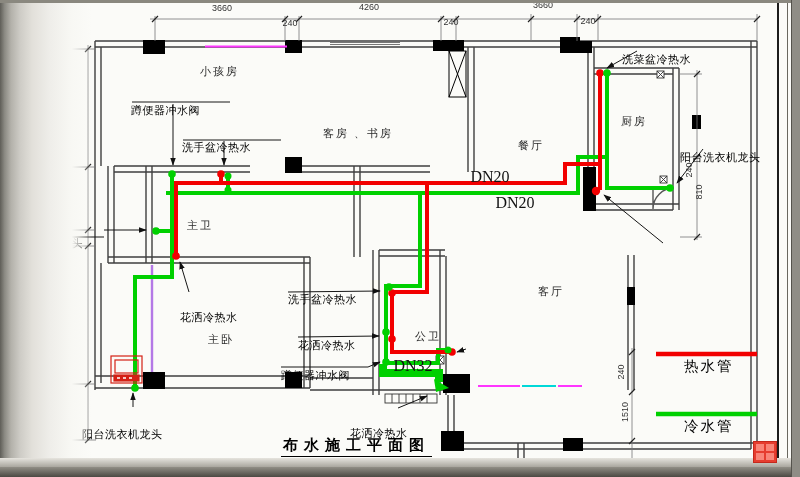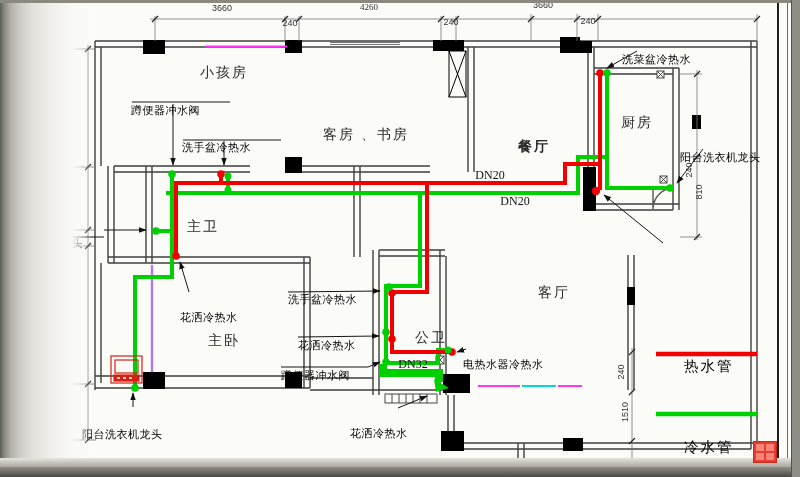"4260" div.dim-h { font-family: Liberation Serif, serif -> none }
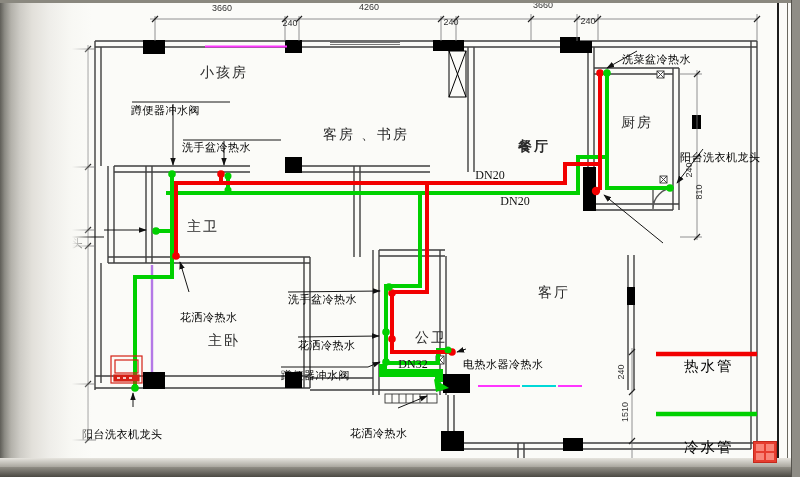"小孩房" .room-label { font-size: 14px -> 11px }
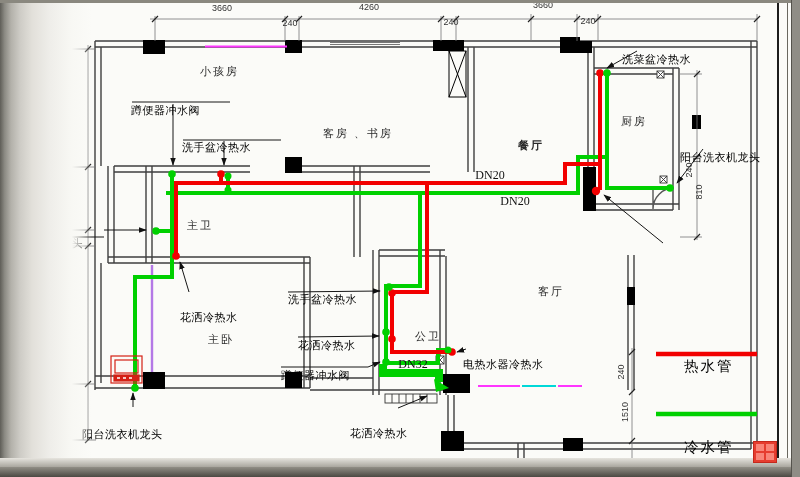"餐厅" div.room-label { font-weight: bold -> none }
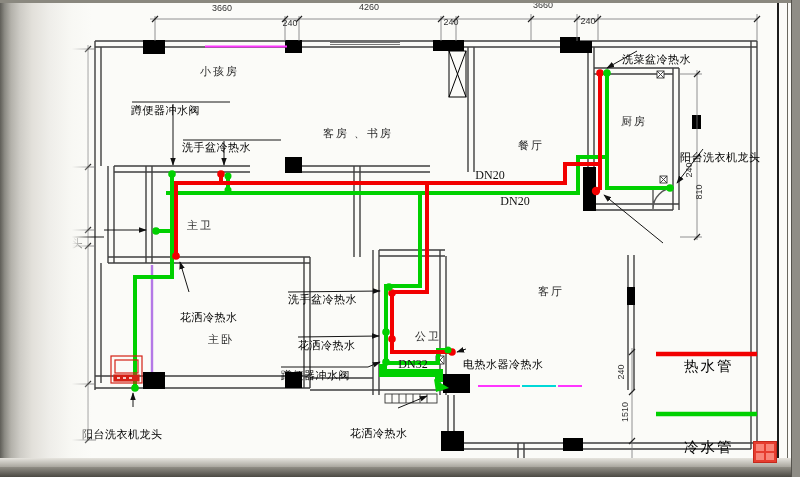"DN20" .size-label { font-size: 12px -> 16px }
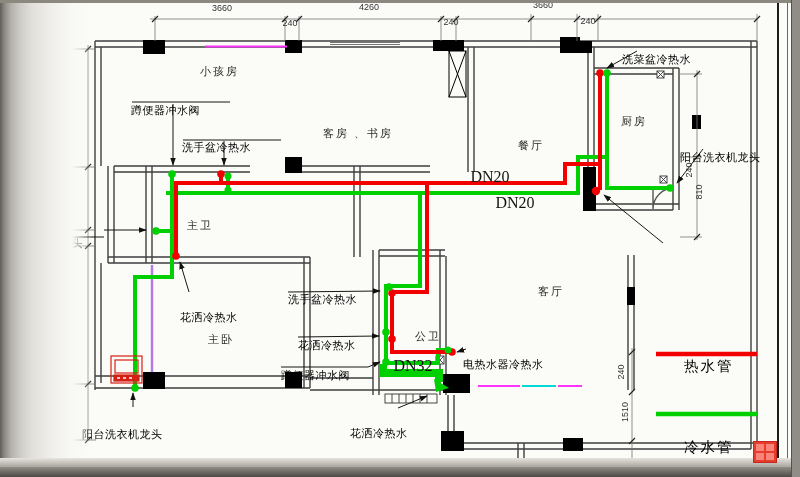"电热水器冷热水" div.fix-label { html: <div>电热水器冷热水</div> -> none }
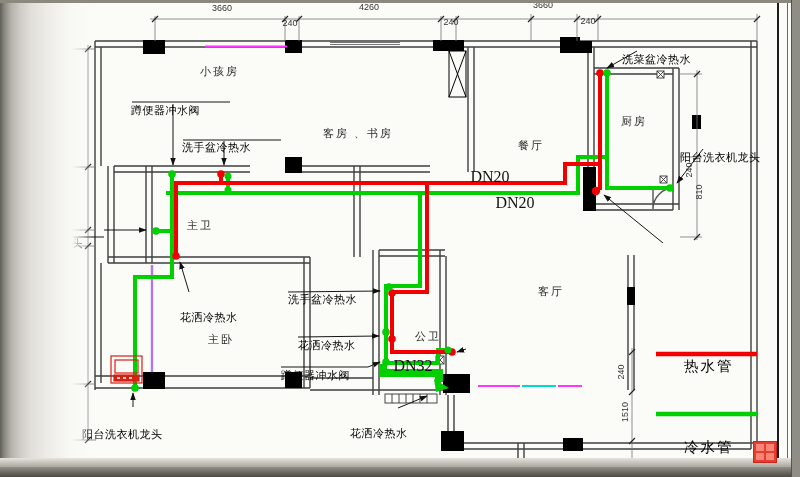"冷水管" div.legend-label { top: 438px -> 417px }
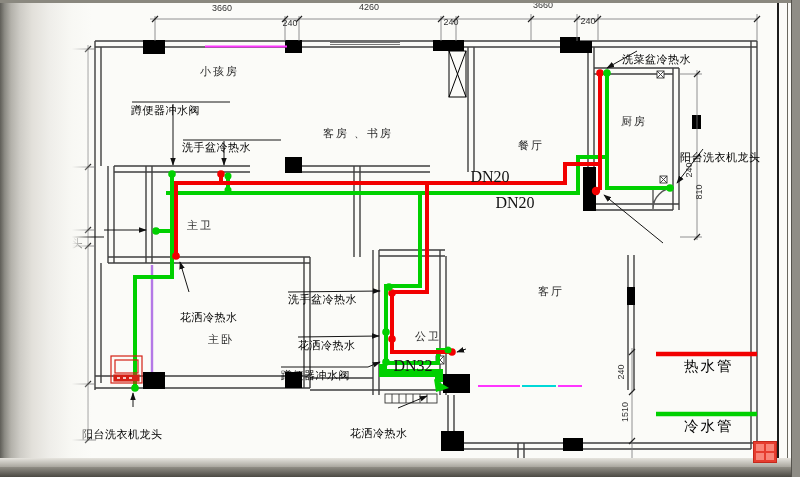"布水施工平面图" div { html: none -> <div>布水施工平面图</div> }
